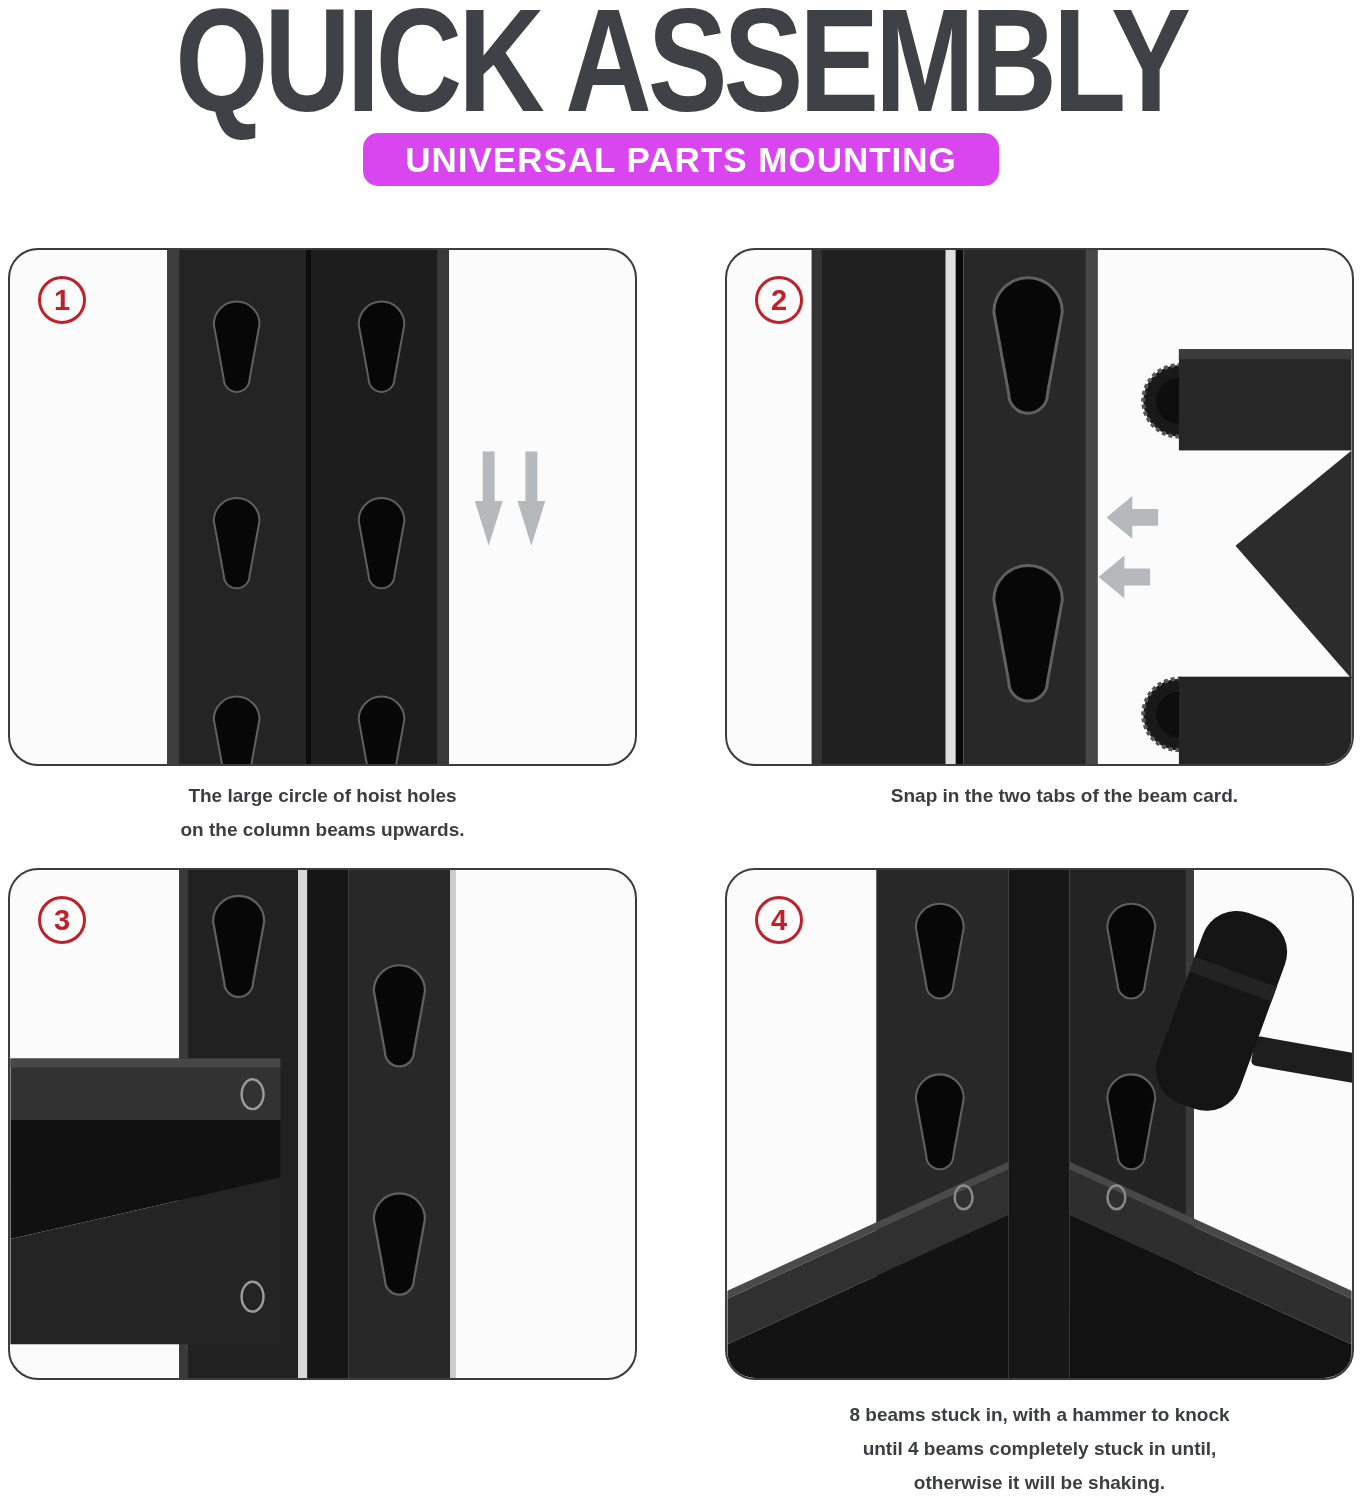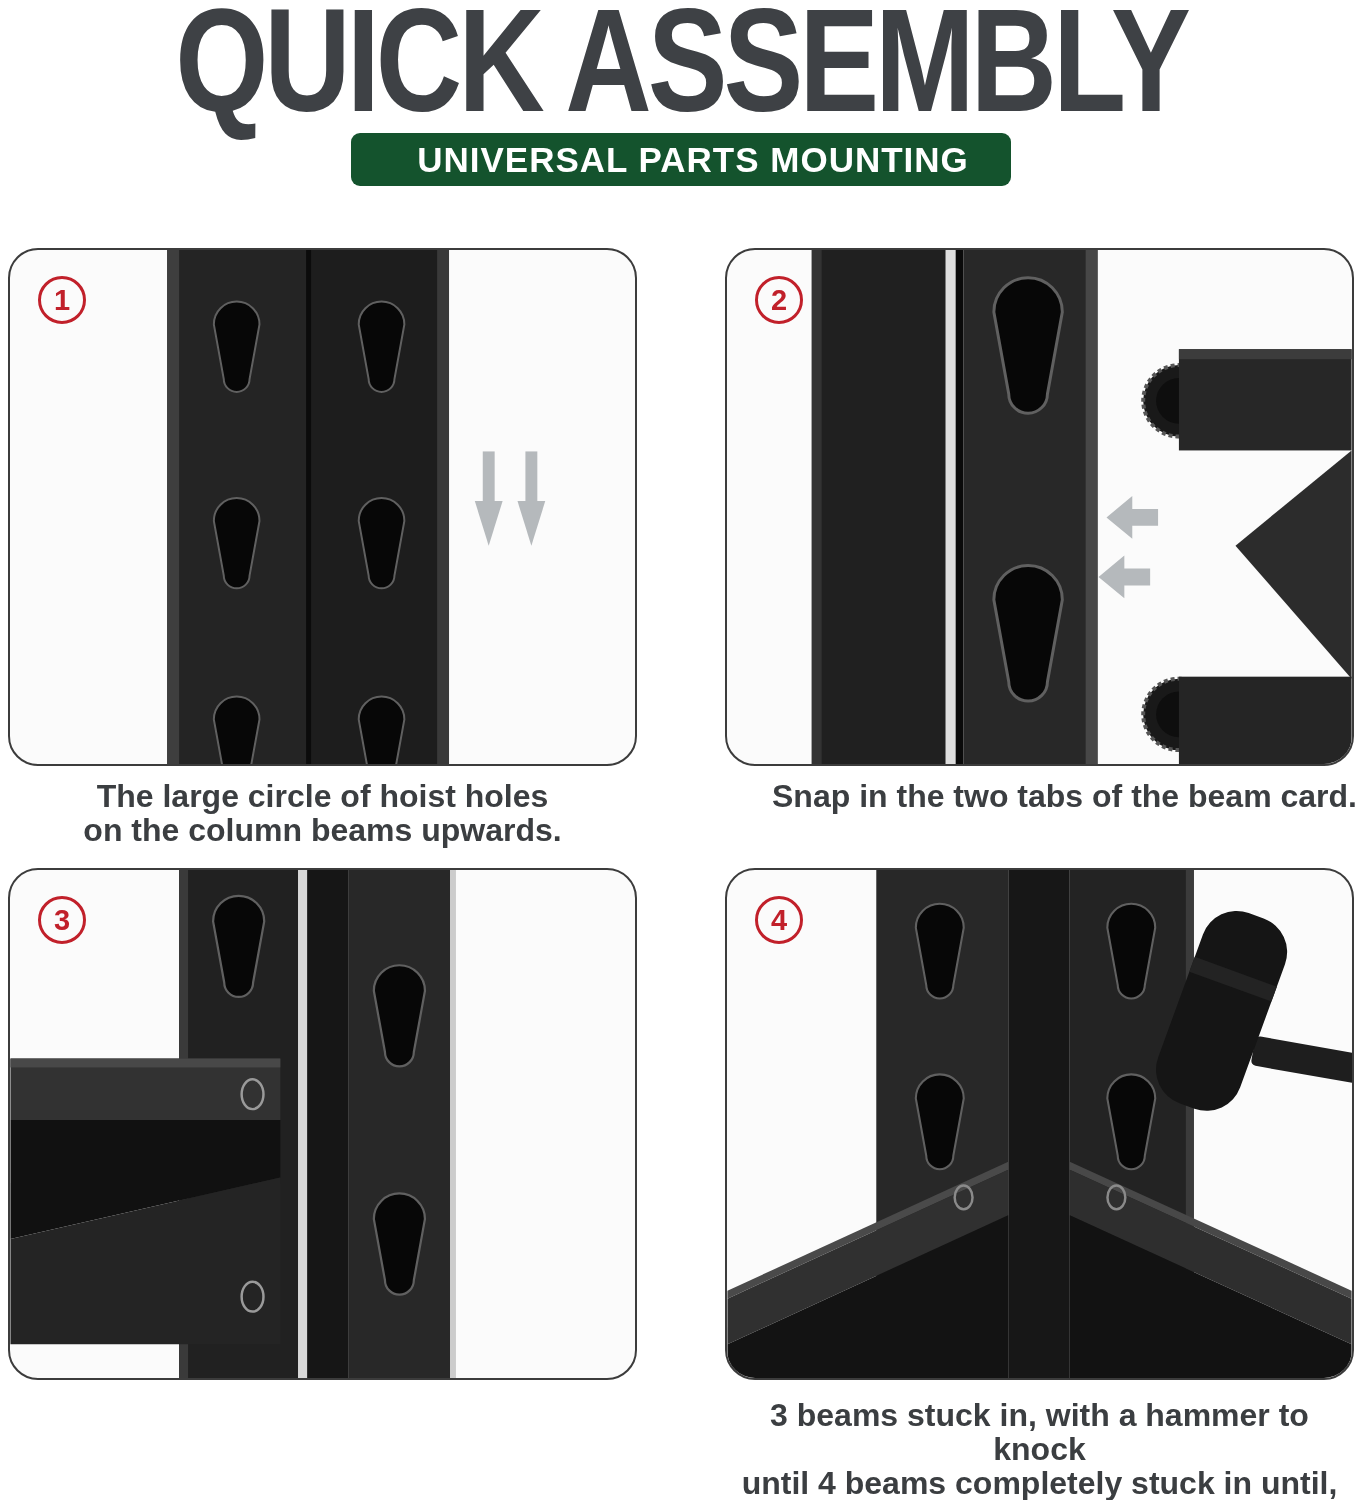"UNIVERSAL PARTS MOUNTING" .banner { background: #14532d -> #d946ef; border-radius: 9px -> 15px; padding-left: 24px -> none }
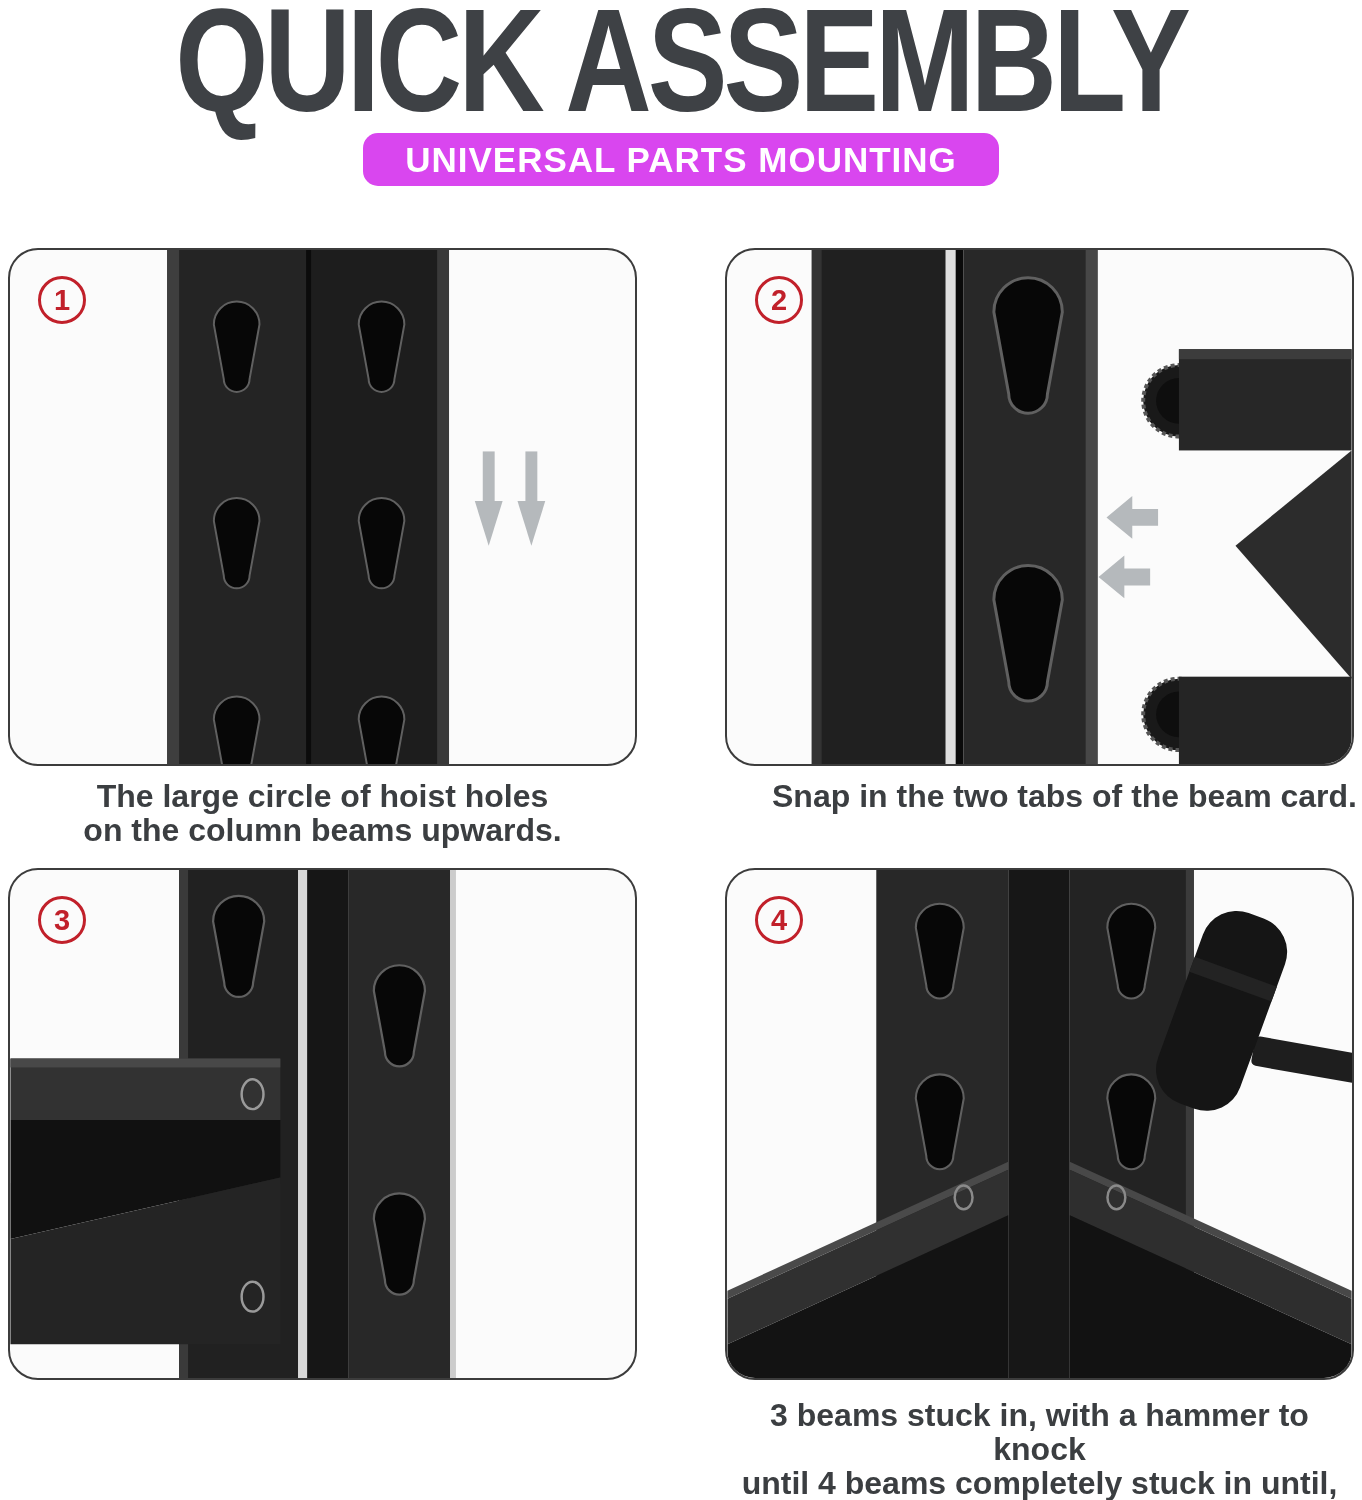"The large circle of hoist" .caption { font-size: 32px -> 19px }
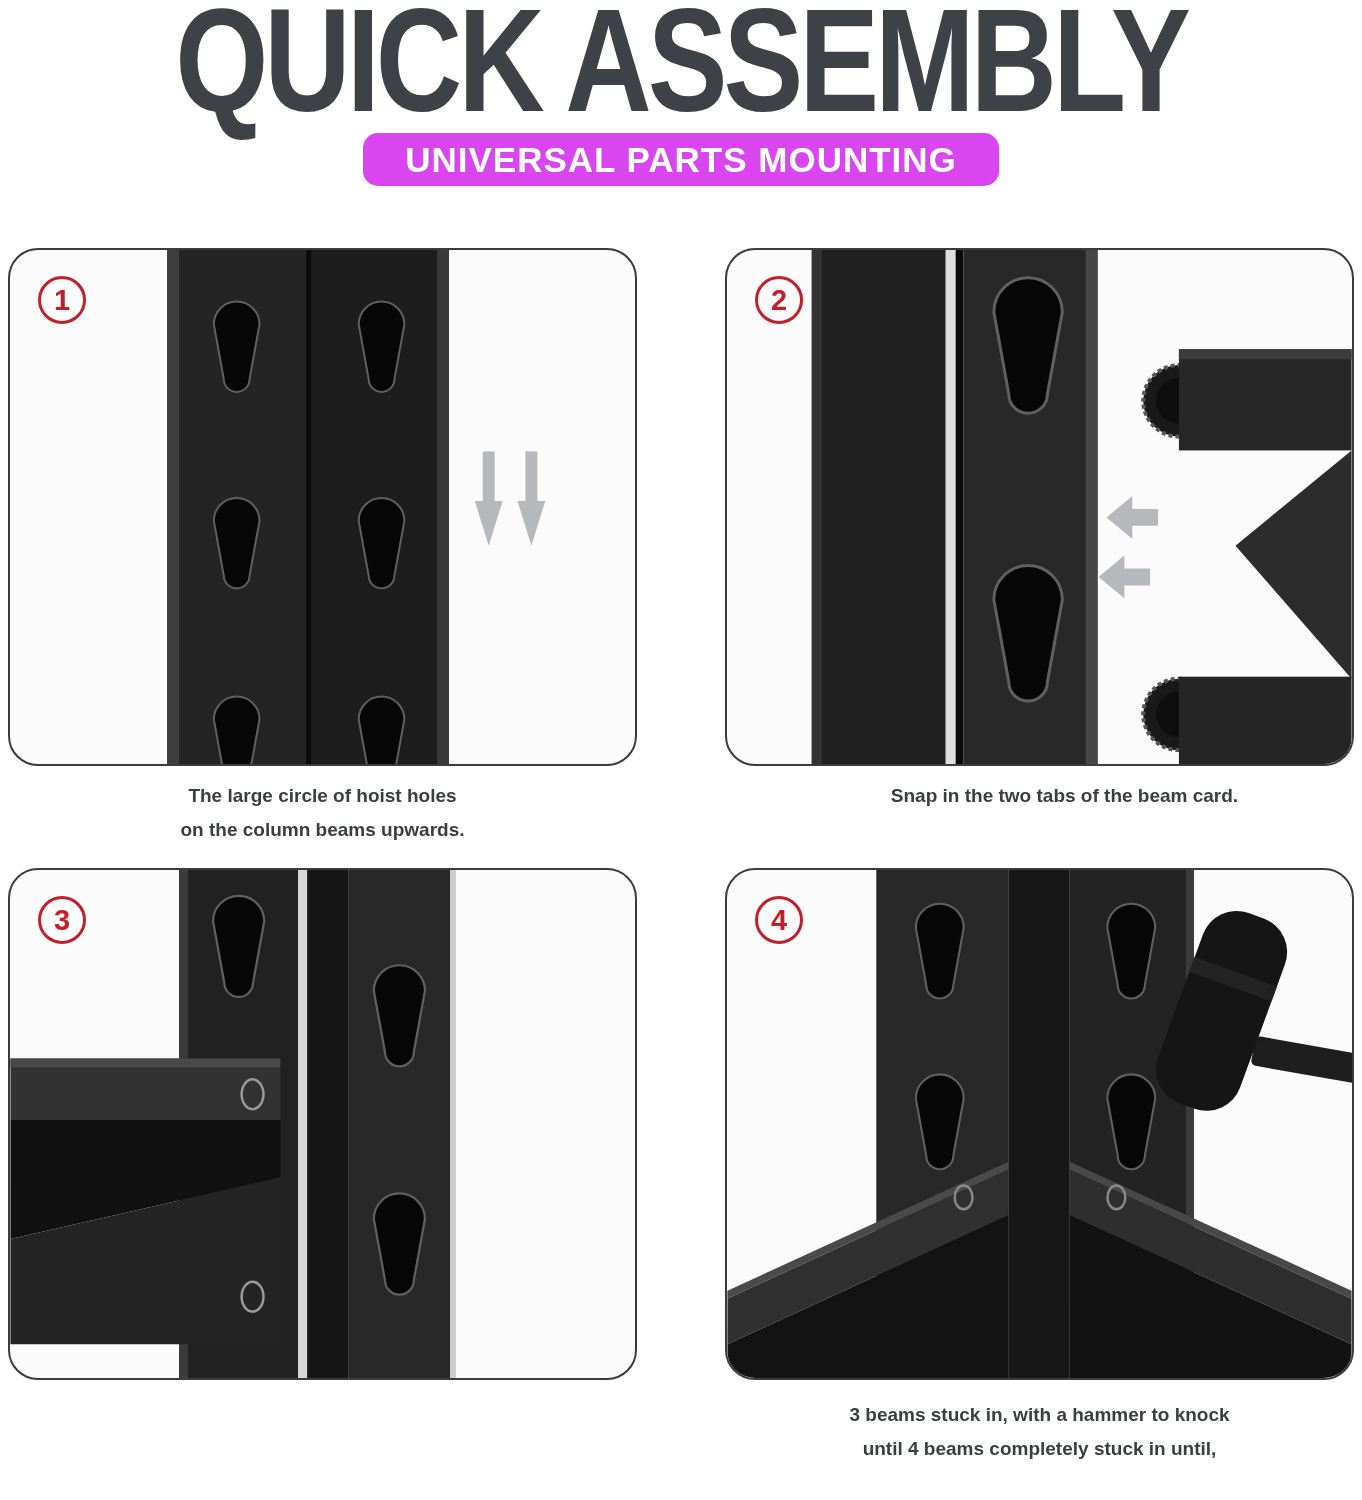"3 beams stuck in, with" div { text: 3 -> 8 }
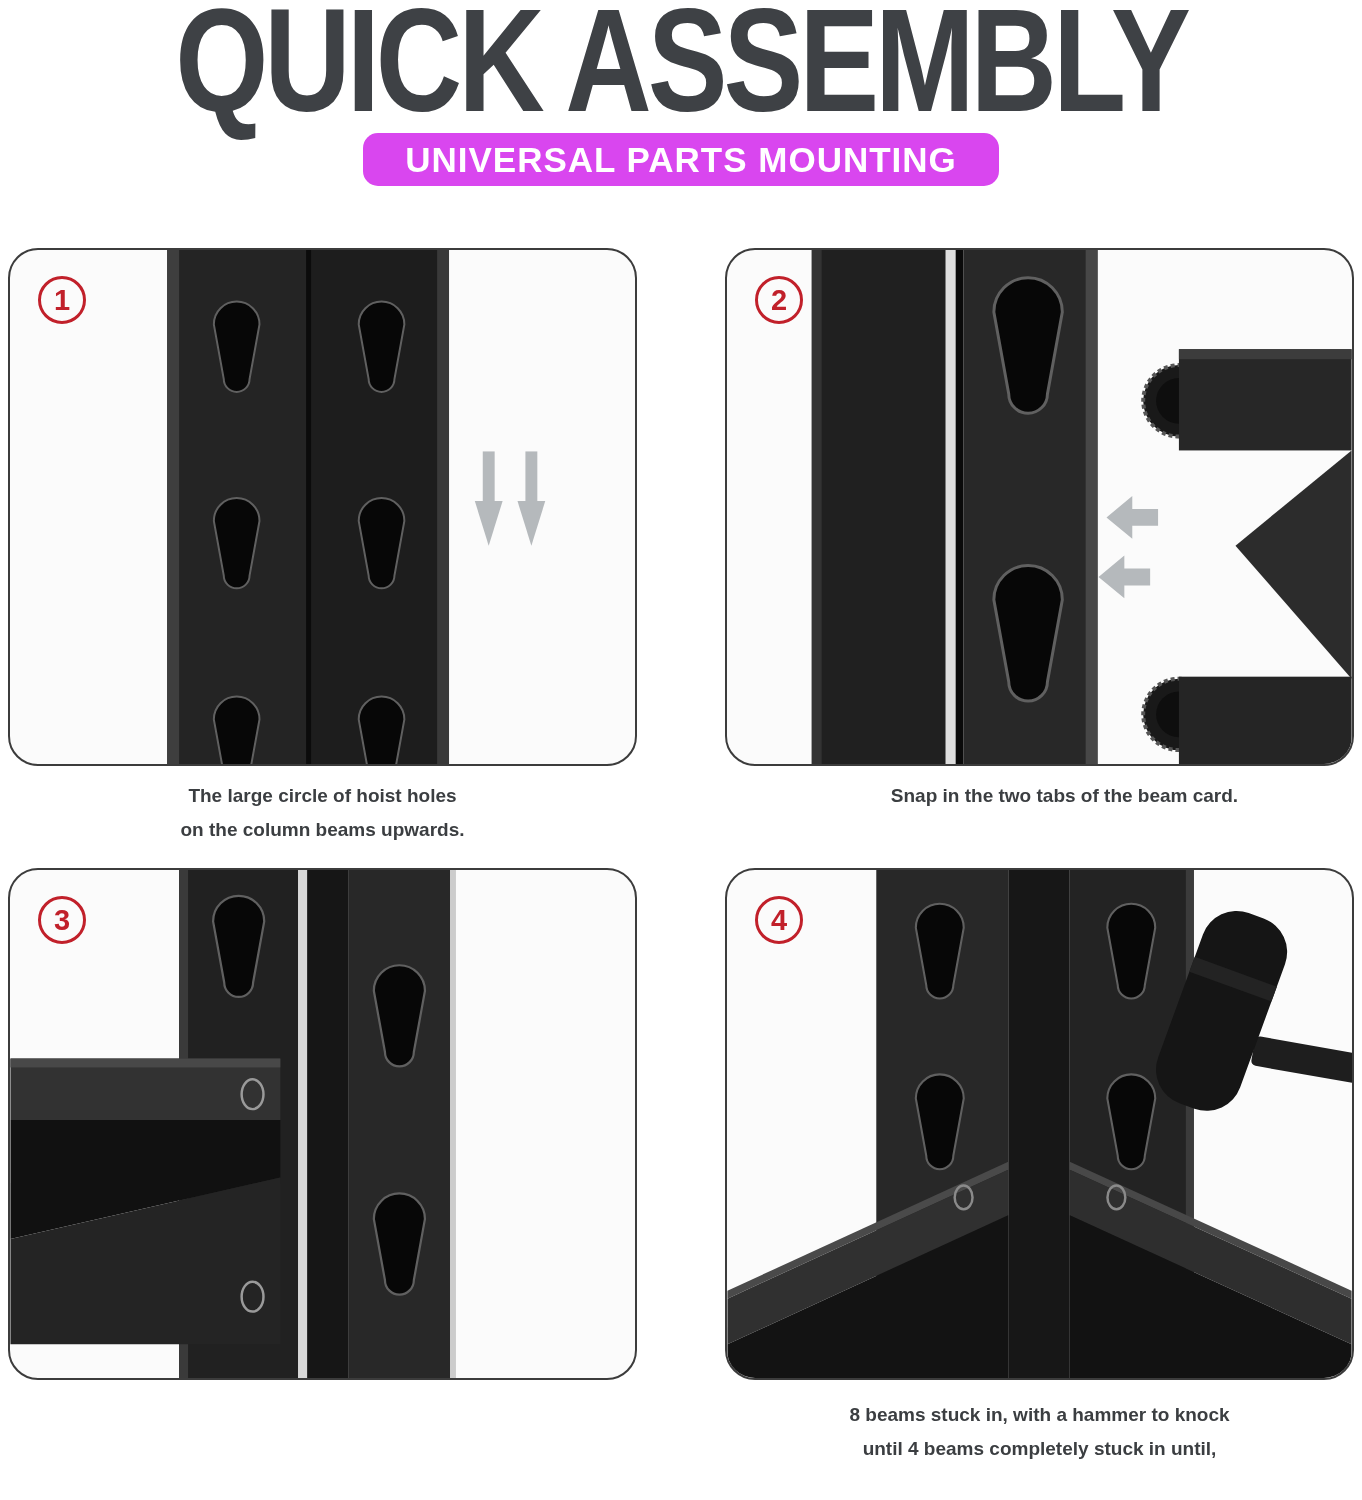"otherwise it will be shaking." div { html: none -> <div>otherwise it will be shaking.</div> }
